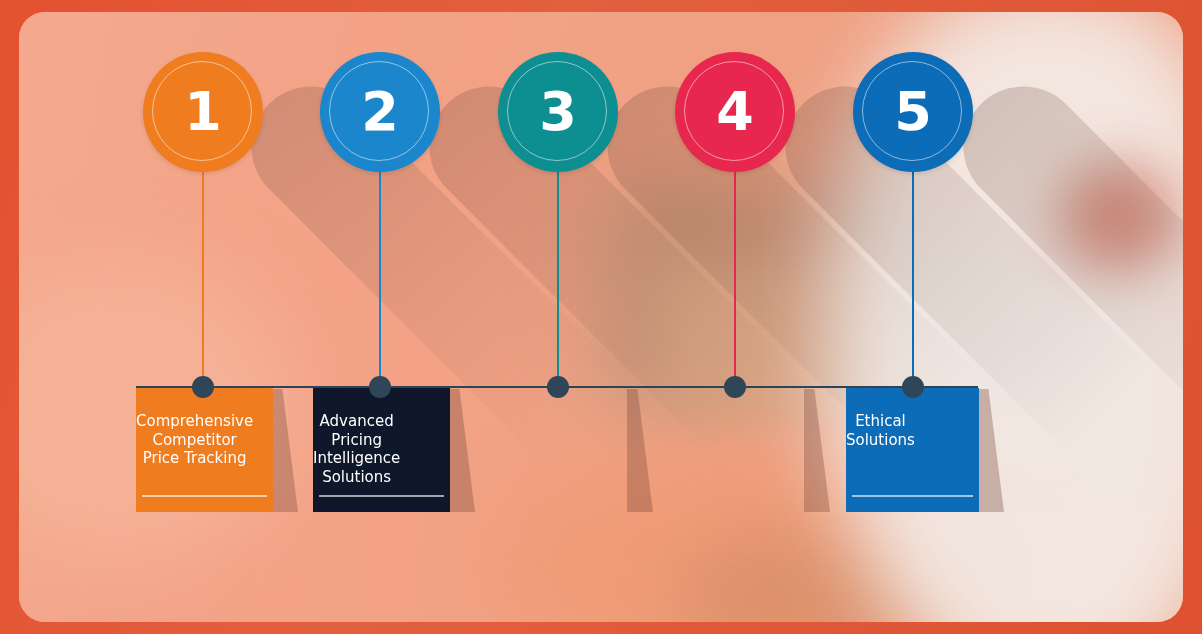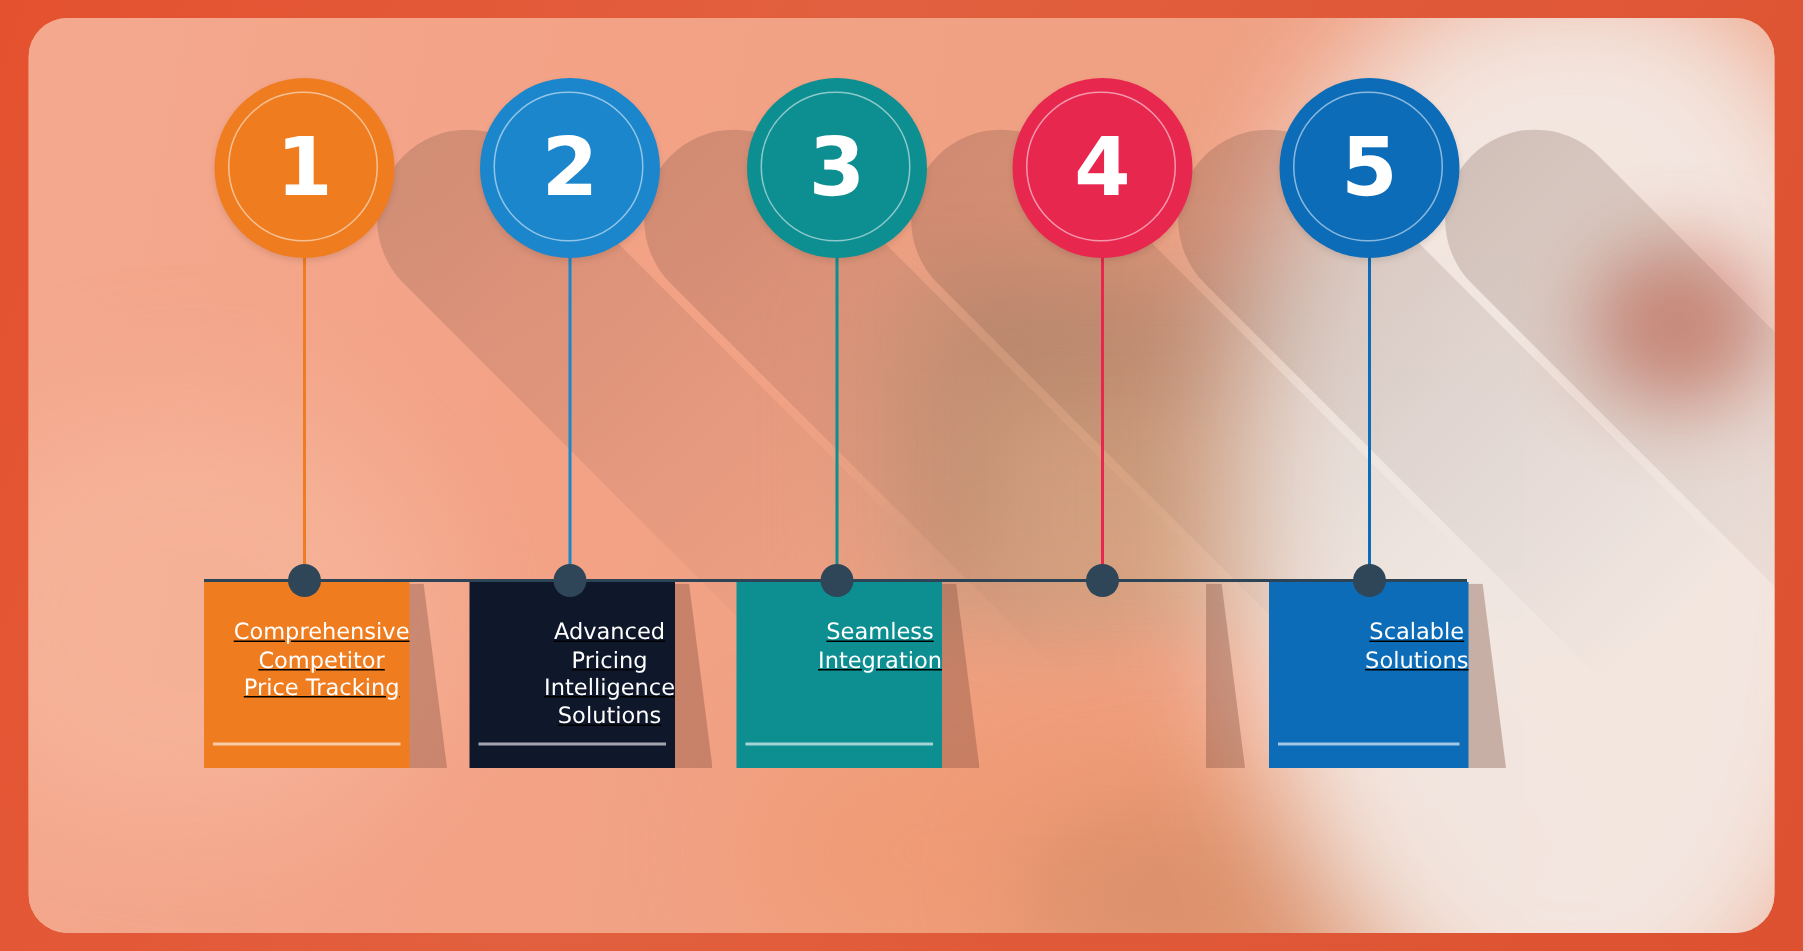"Comprehensive" .card { justify-content: flex-end -> flex-start; text-decoration: underline -> none }
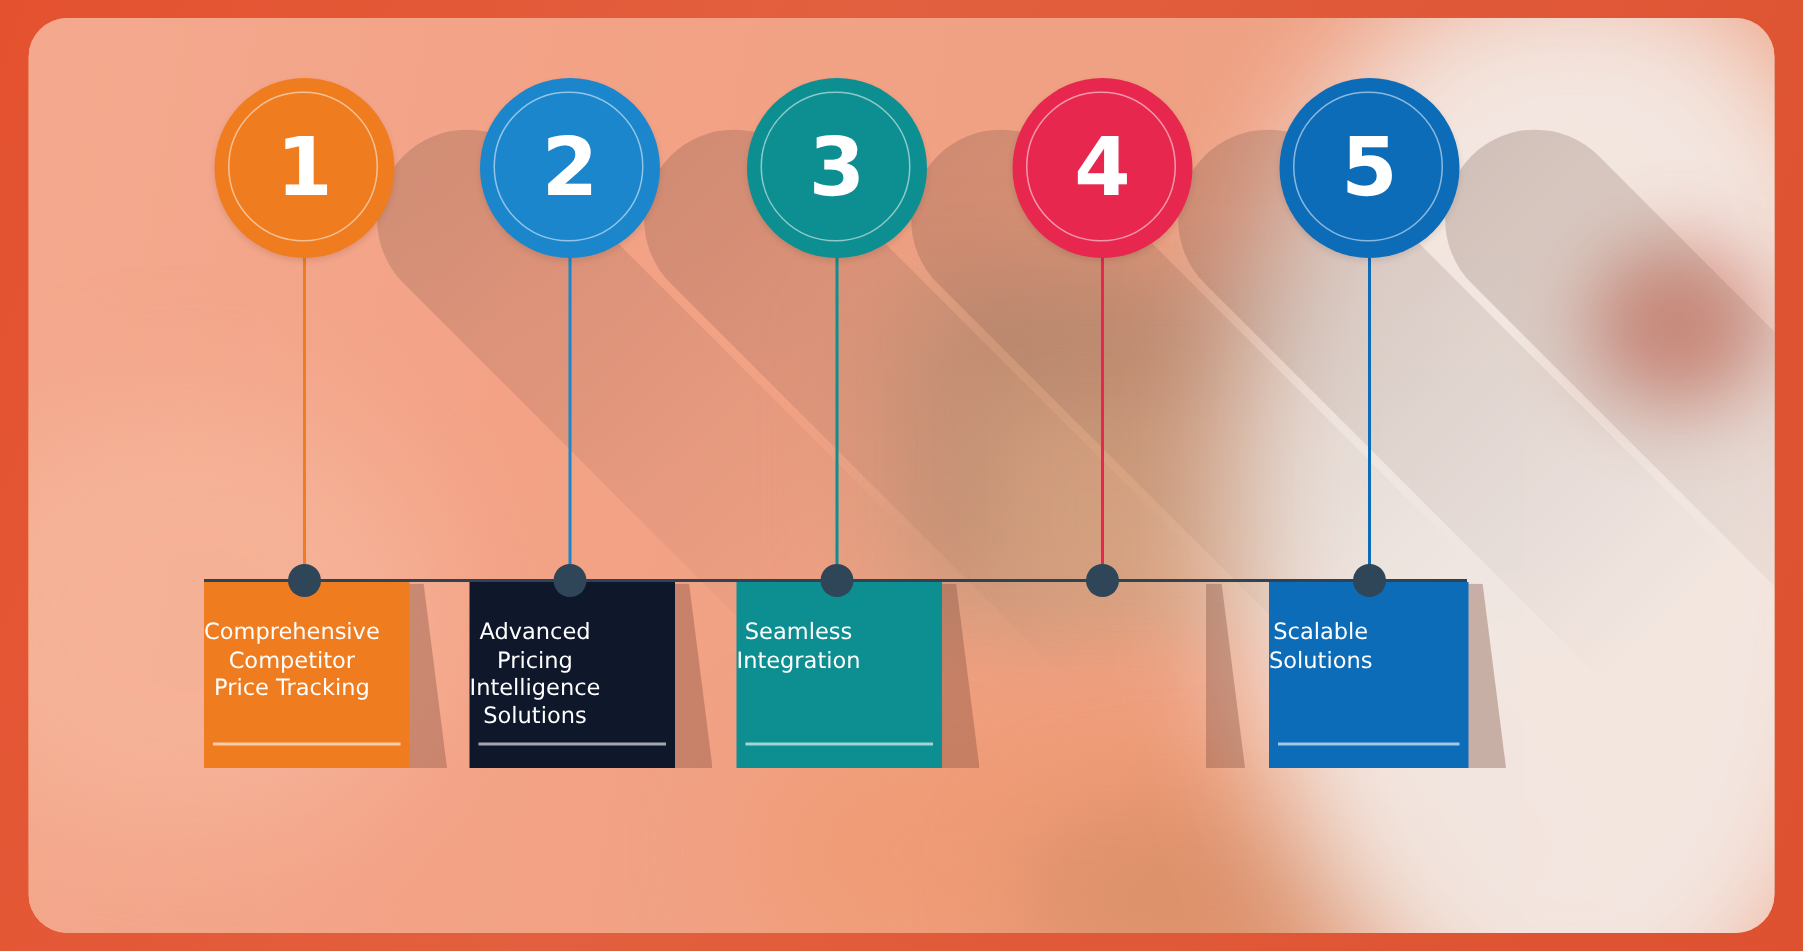"Seamless" div.card { html: <div> <div>Seamless Integration</div> <div></div> </div> -> none }
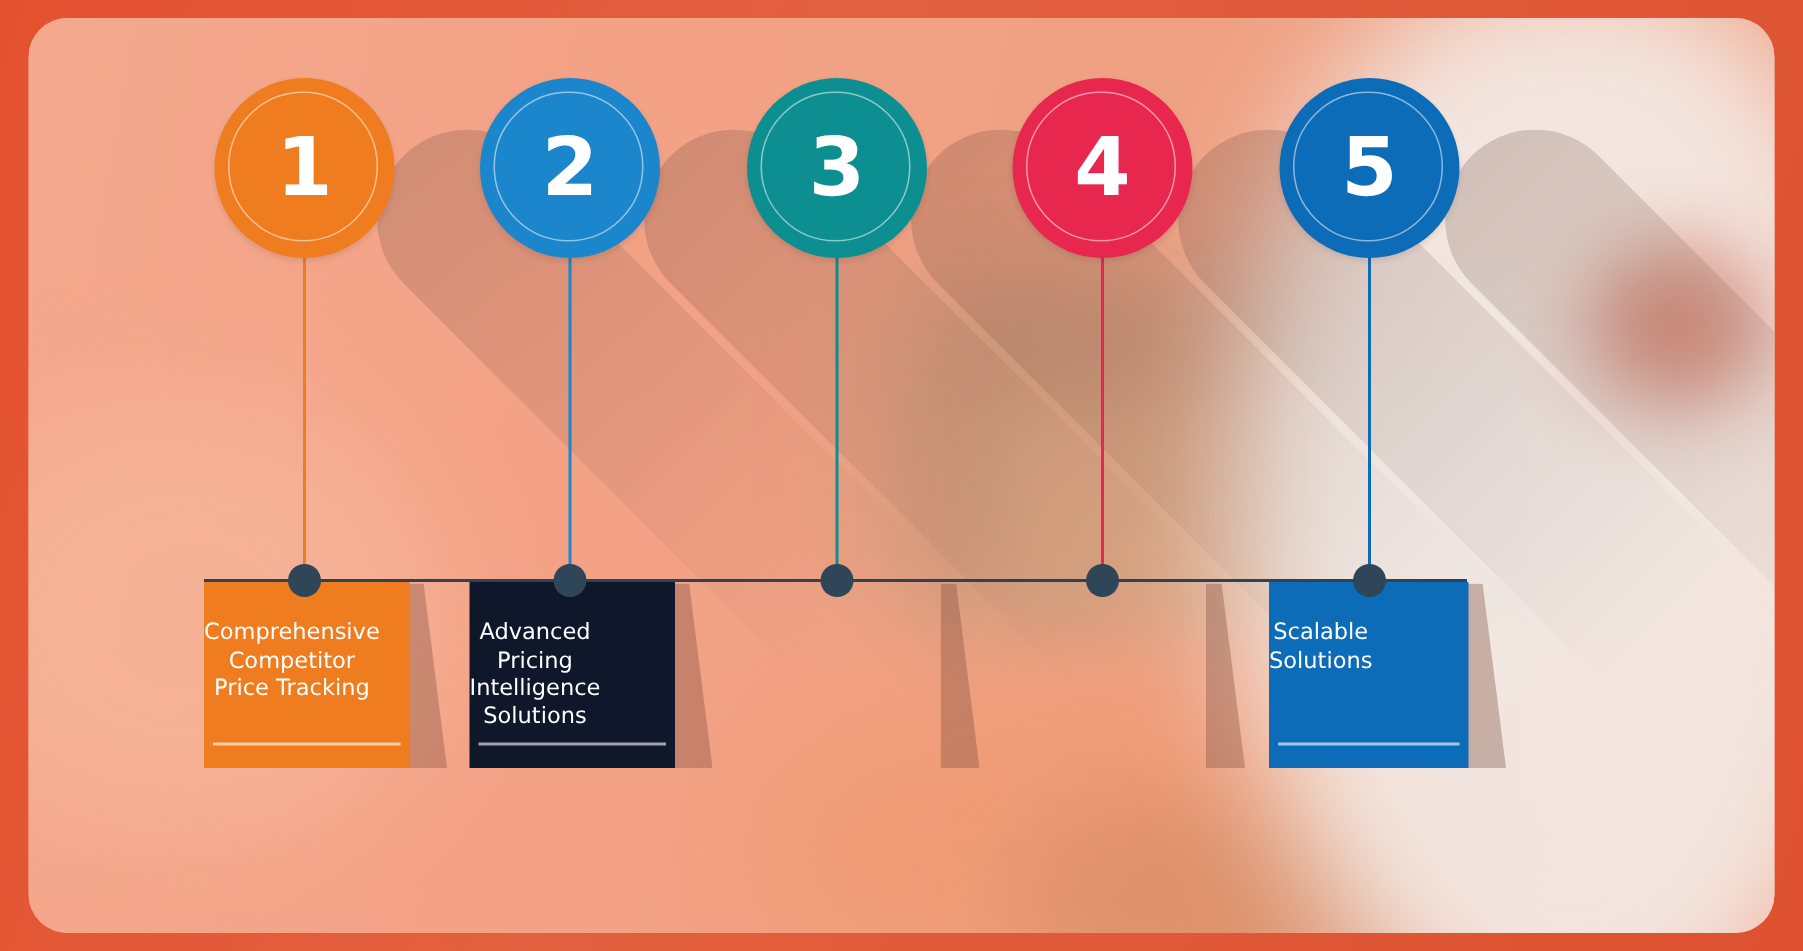"Scalable" div.ctext { text: Scalable -> Ethical }
